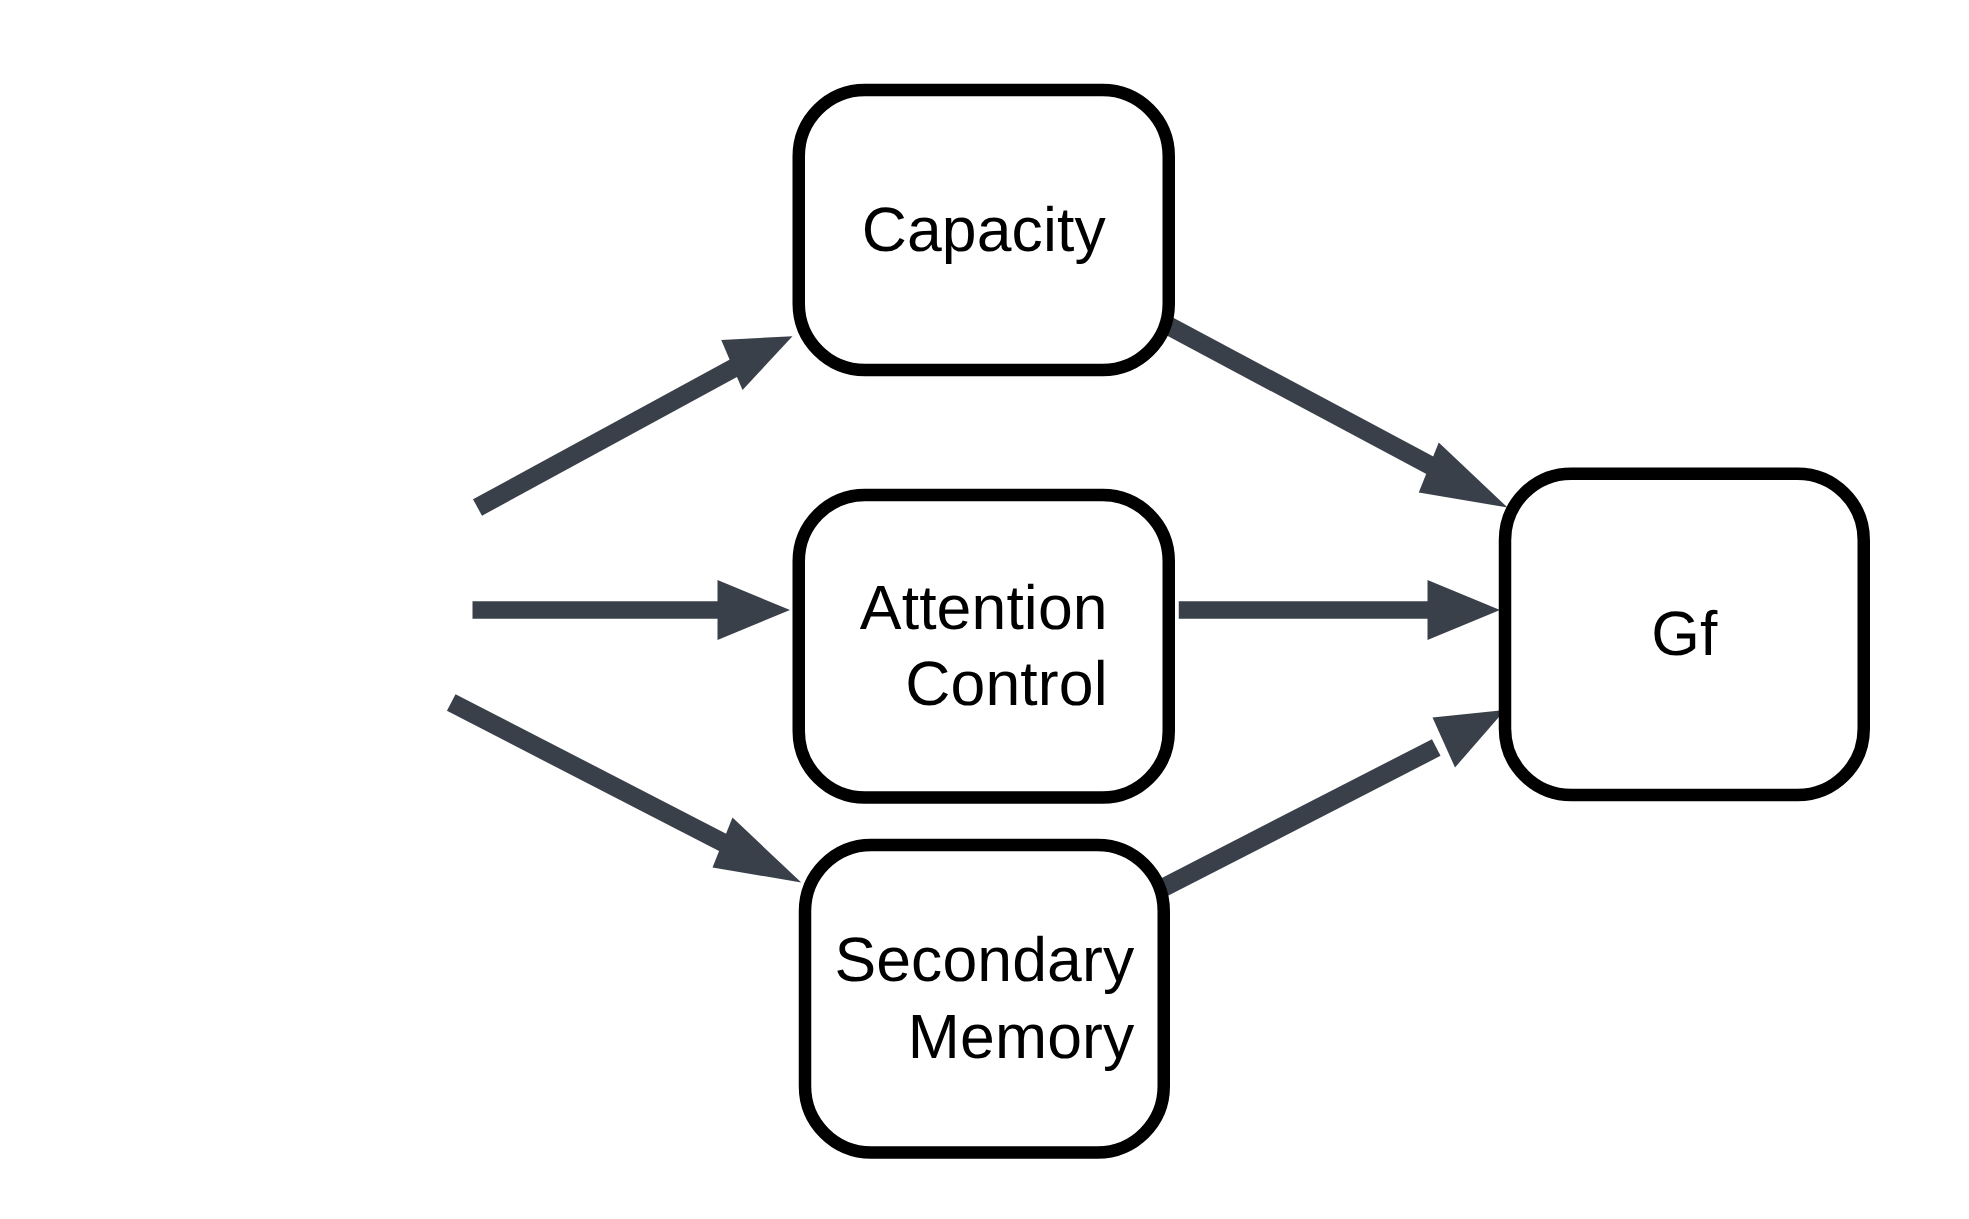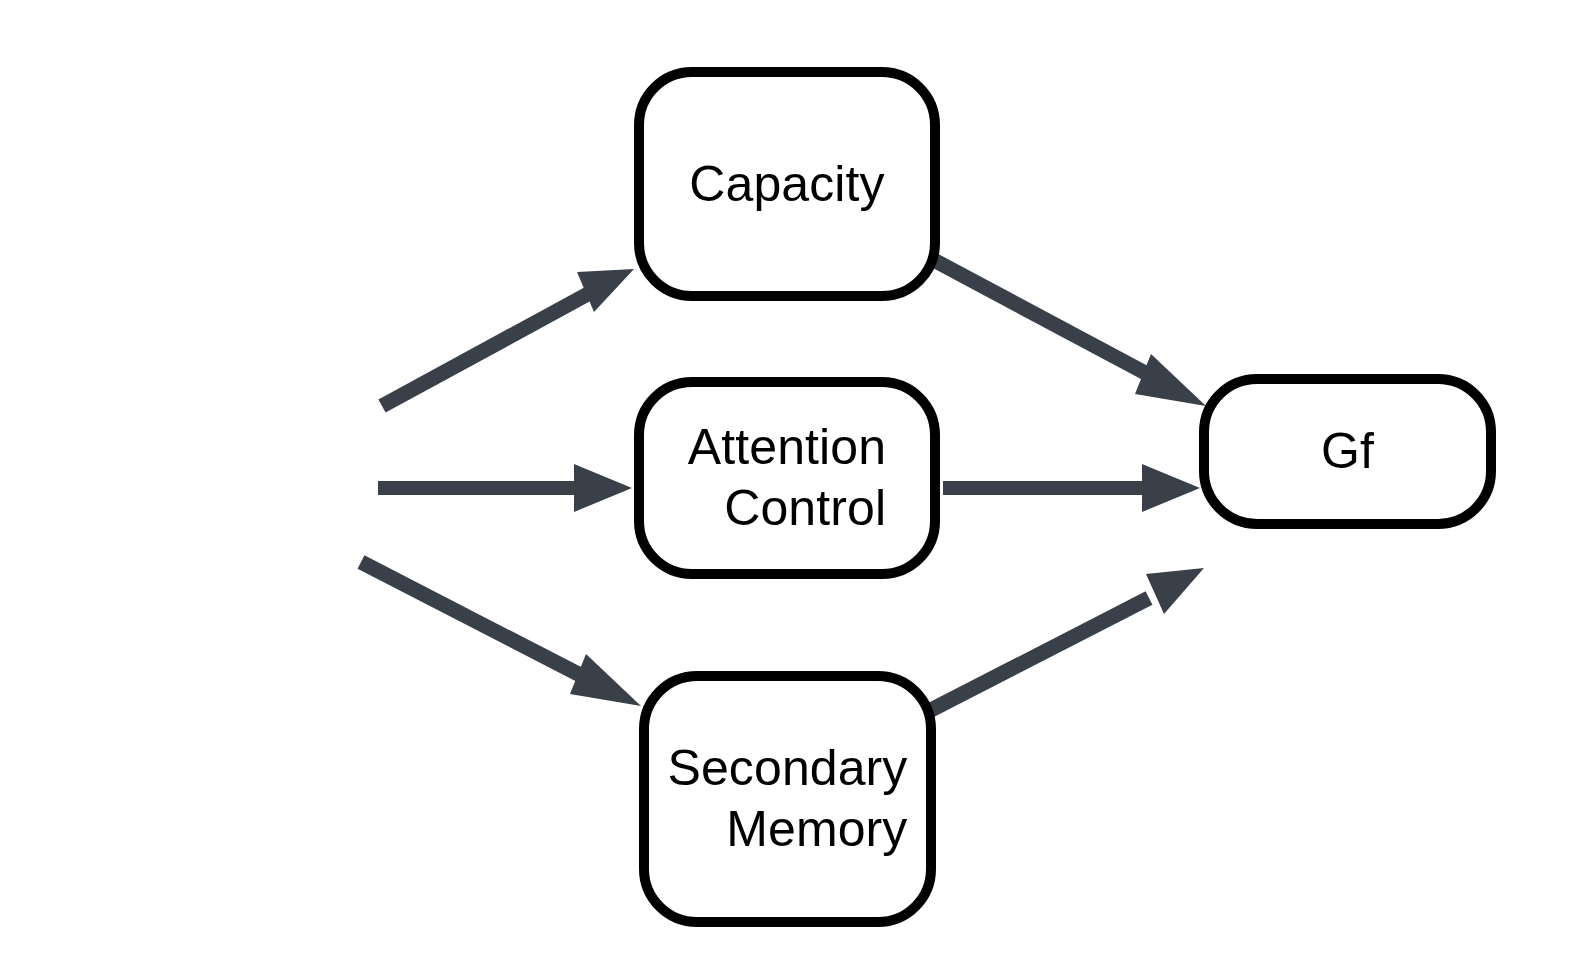"Attention" #node-attn { height: 202px -> 252px; top: 377px -> 391px }
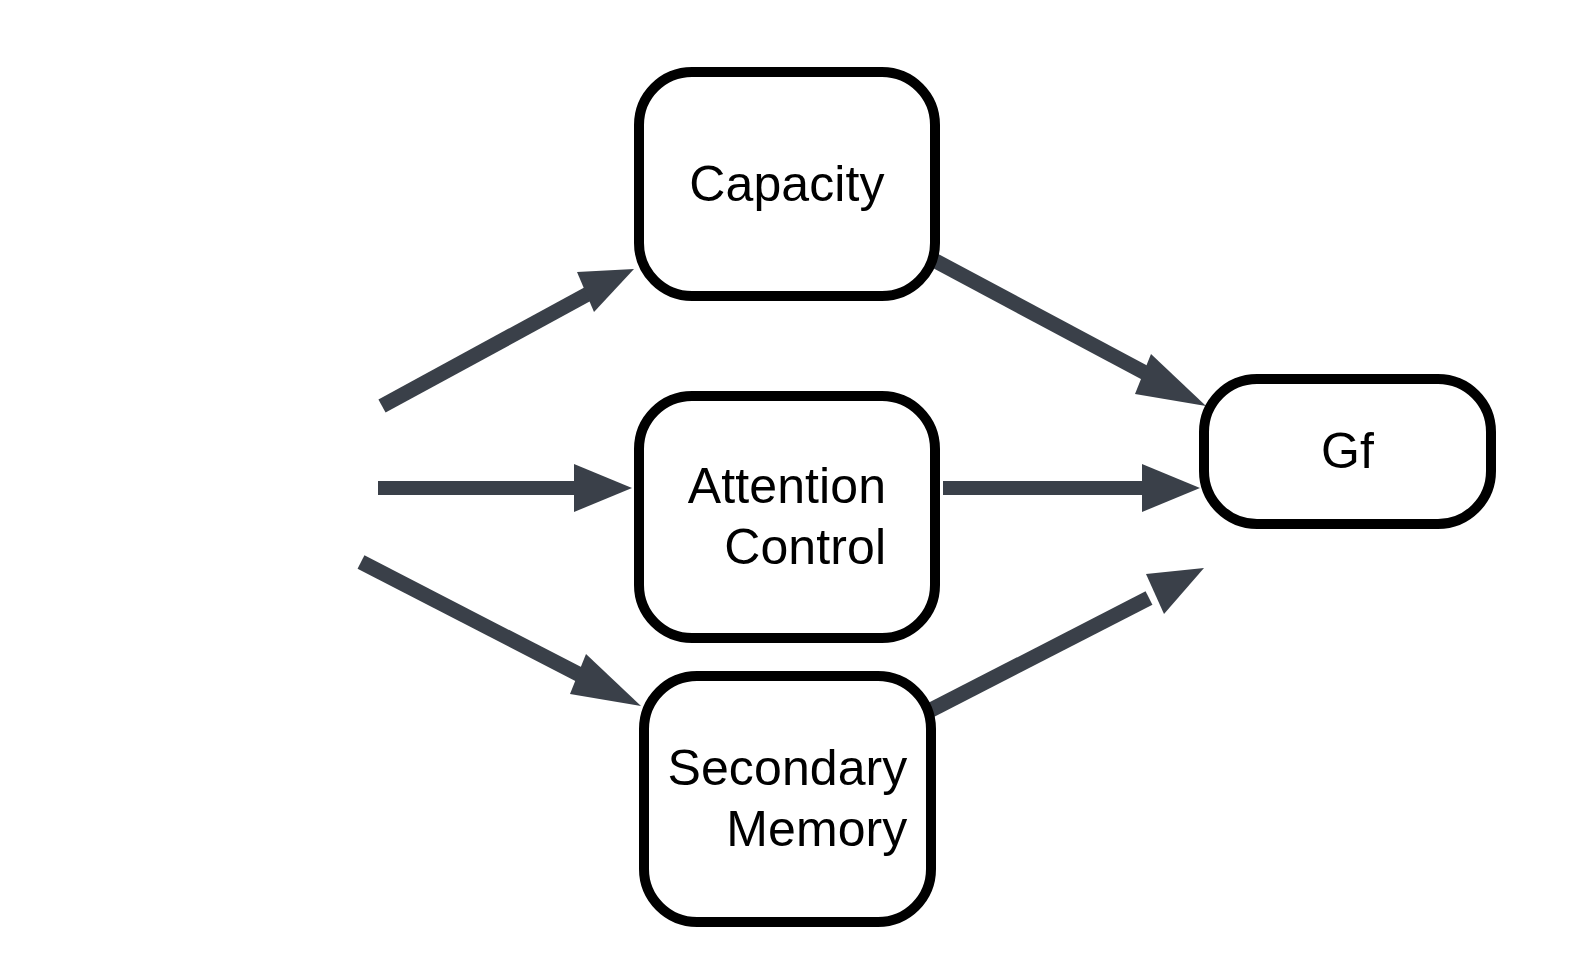"Gf" #node-gf { height: 155px -> 267px }
